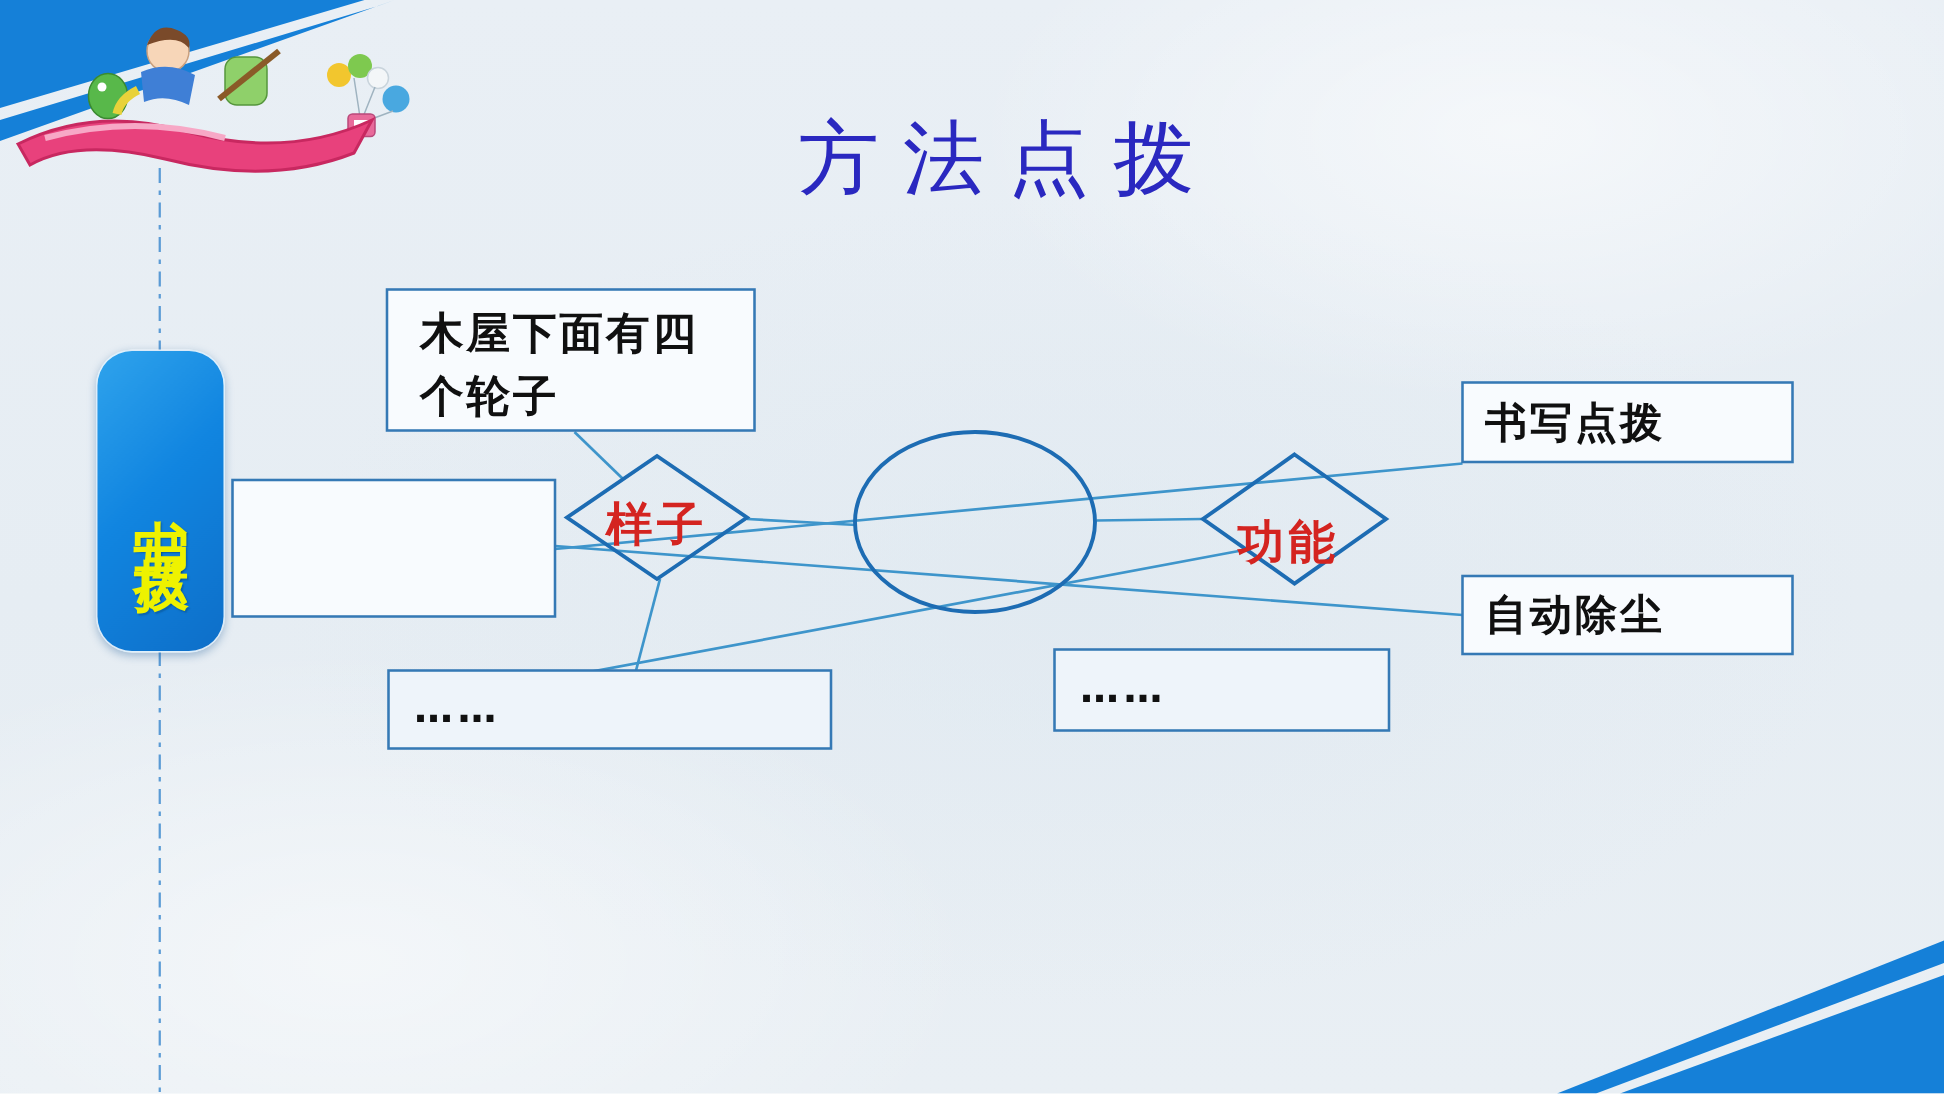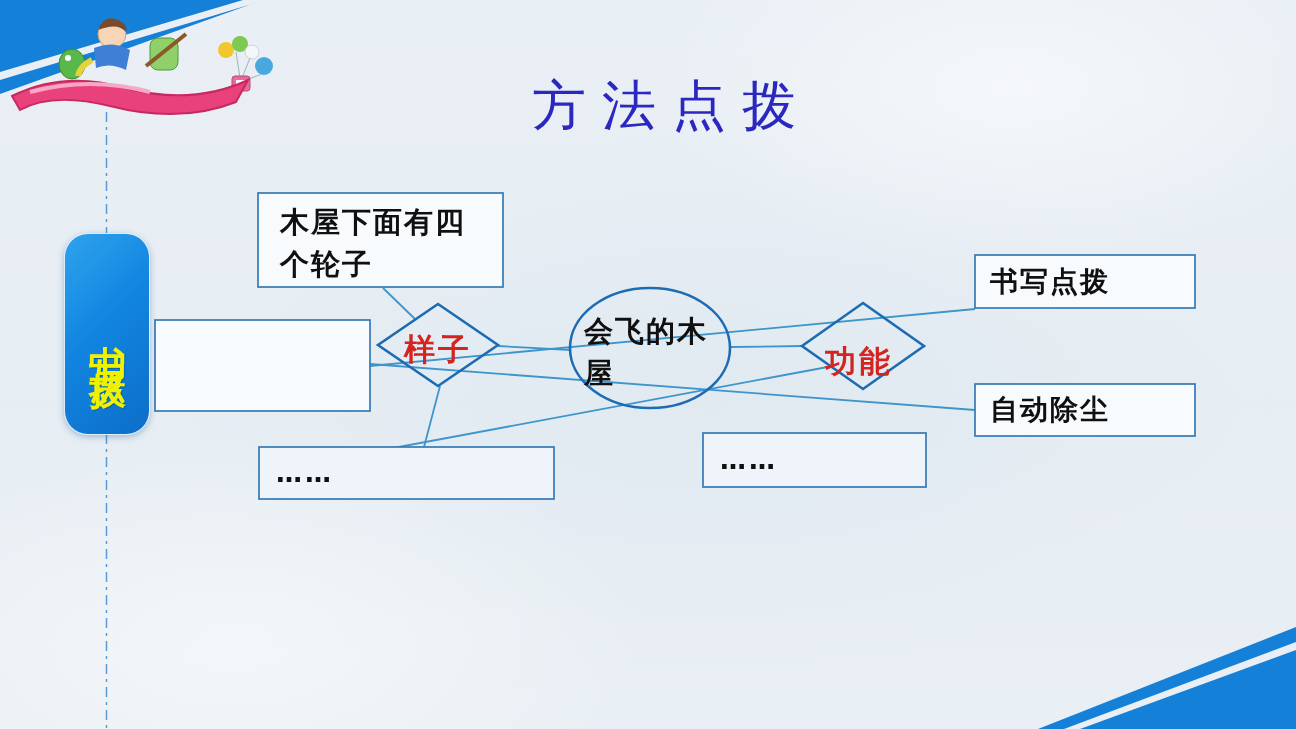"会飞的木屋" div.abs { html: <div>会飞的木屋</div> -> none }
